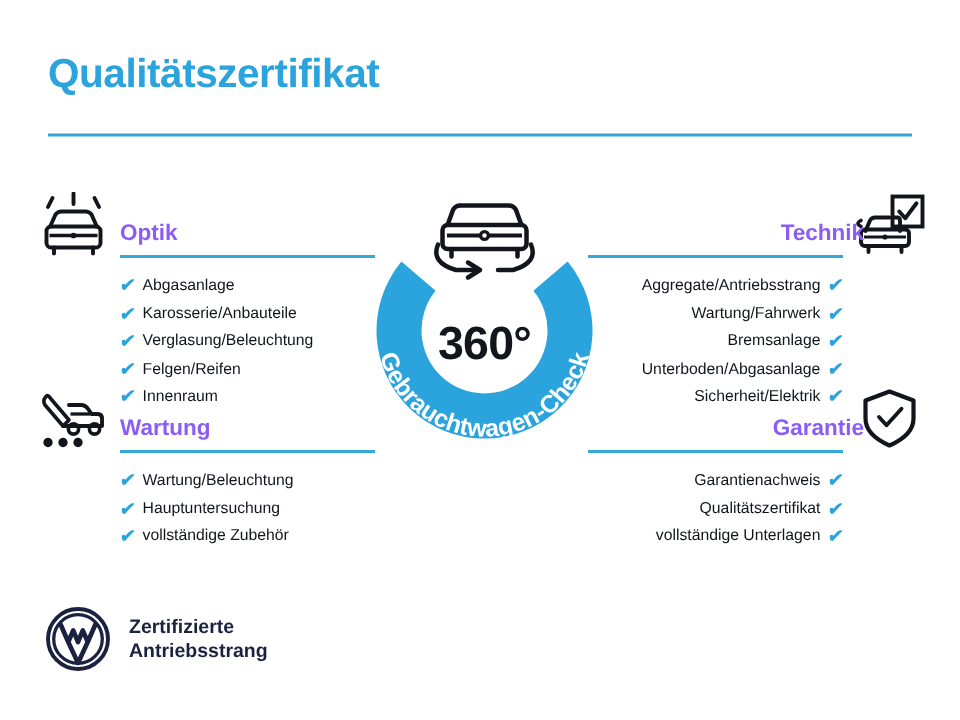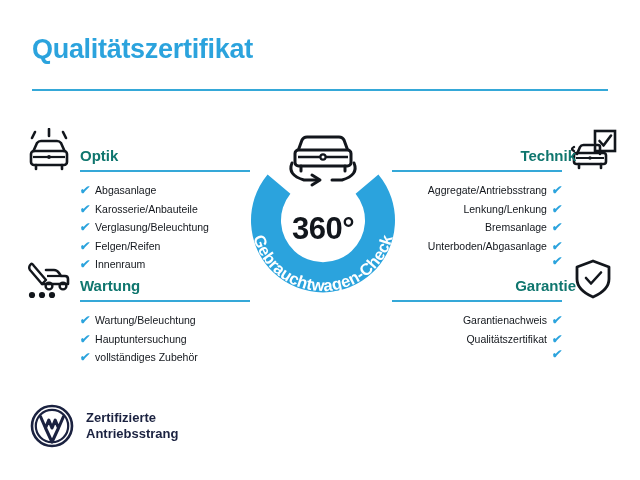"Optik" .sec-title { color: #0f766e -> #8b5cf6 }
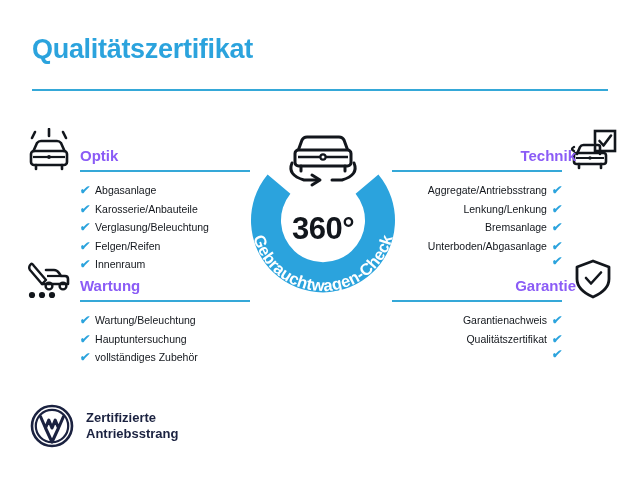"Lenkung/Lenkung" span { text: Lenkung/Lenkung -> Wartung/Fahrwerk }
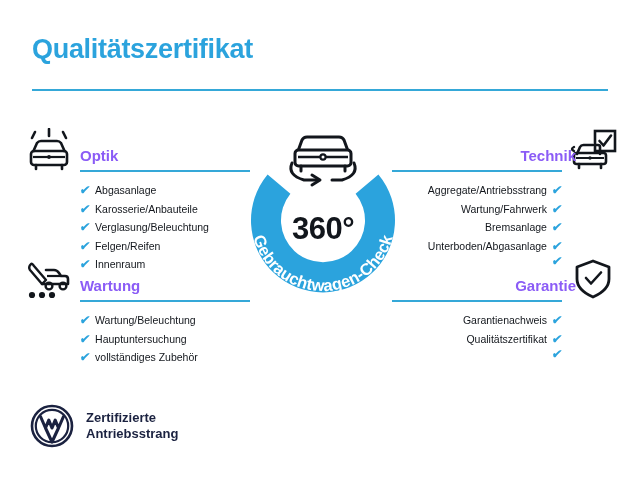"Sicherheit/Elektrik" span { html: none -> <span>Sicherheit/Elektrik</span> }
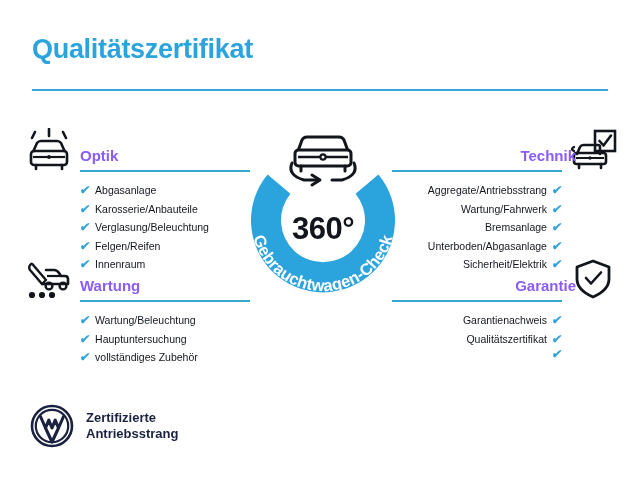"vollständiges Zubehör" span { text: vollständiges -> vollständige }
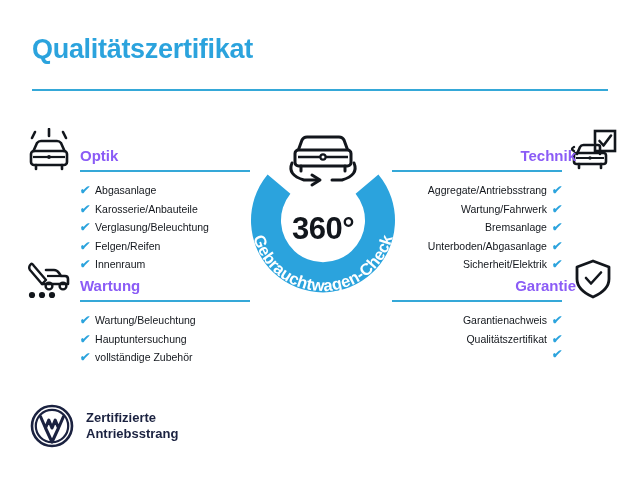"vollständige Unterlagen" span { html: none -> <span>vollständige Unterlagen</span> }
